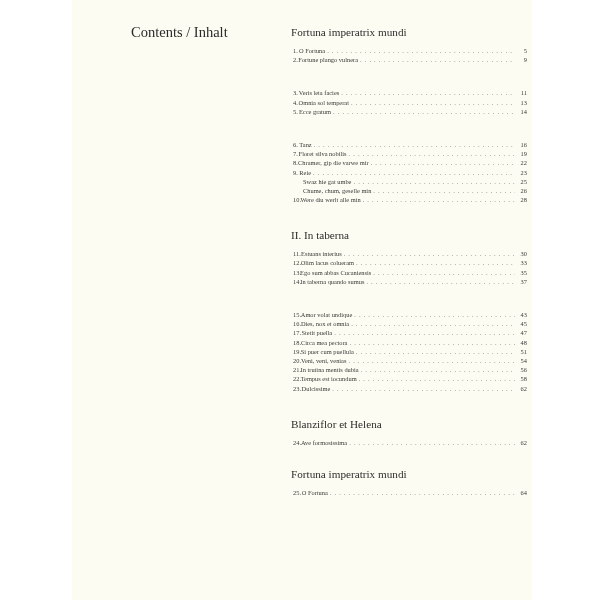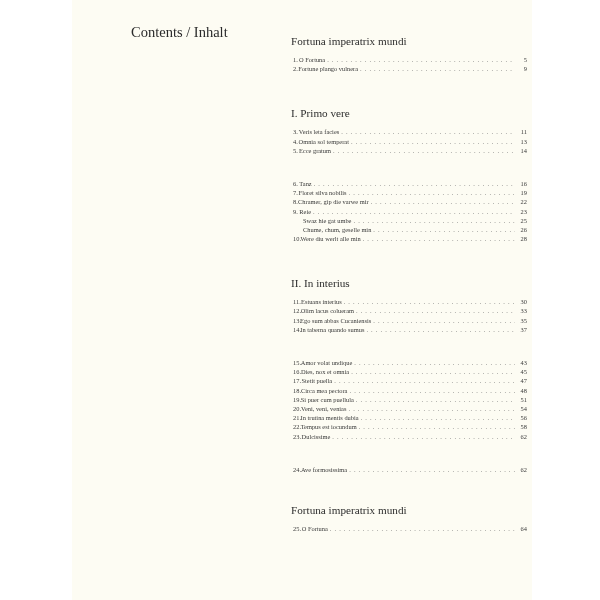"Fortuna imperatrix mundi" .section-heading { margin-top: 9px -> none }
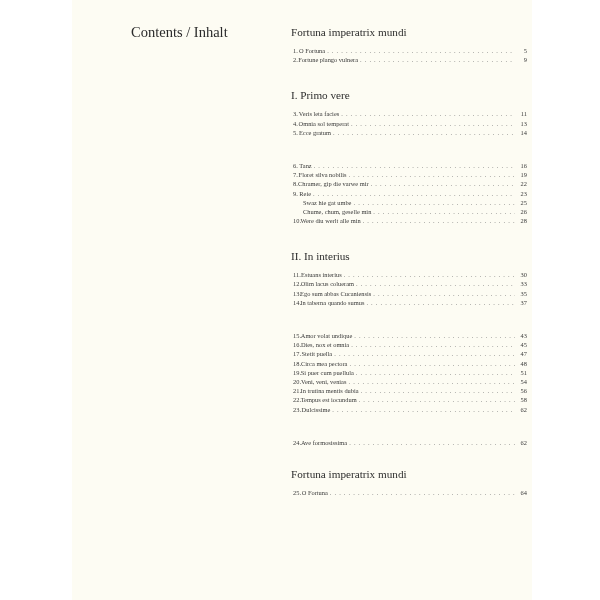"I. Primo vere" div.section-heading { html: <div>I. Primo vere</div> -> none }
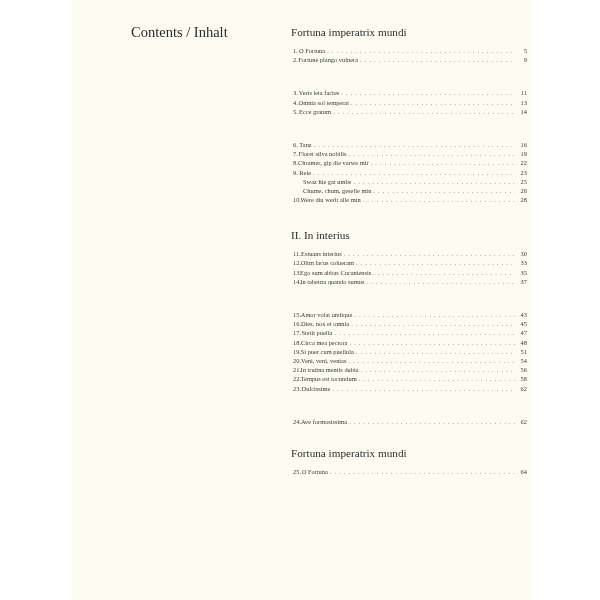"II. In interius" div.section-heading { text: interius -> taberna }
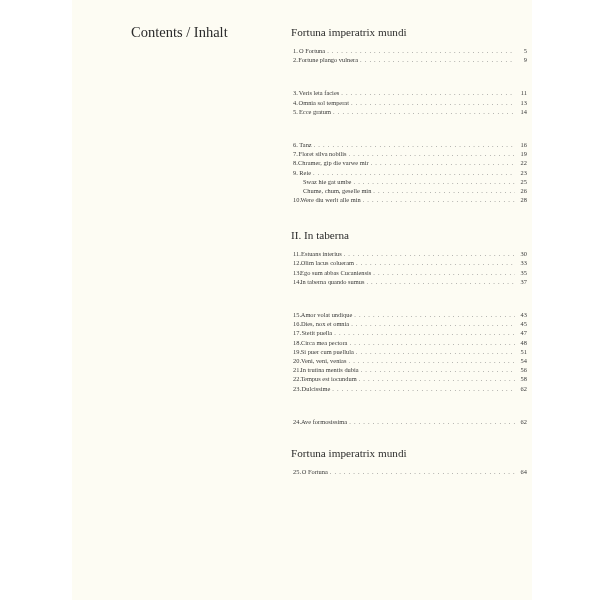"Blanziflor et Helena" div.section-heading { html: none -> <div>Blanziflor et Helena</div> }
